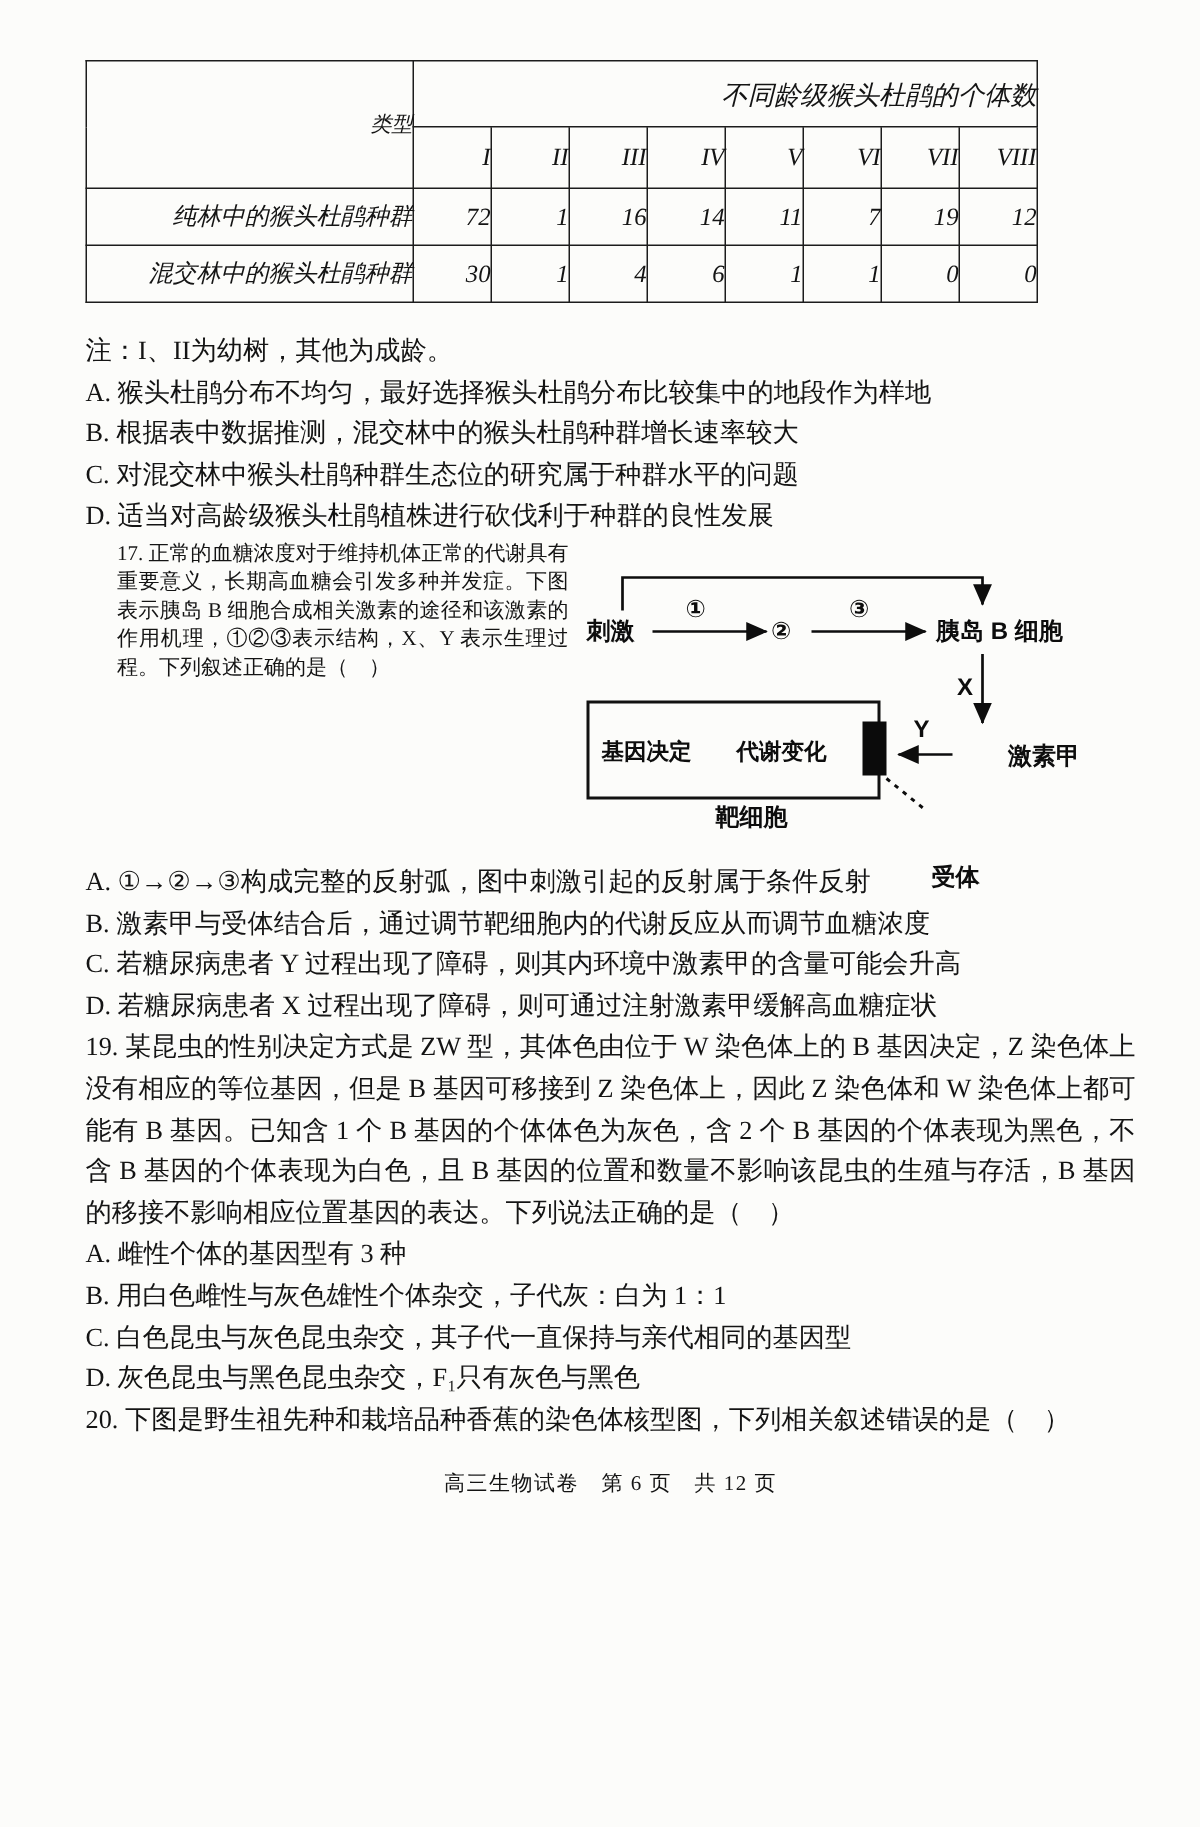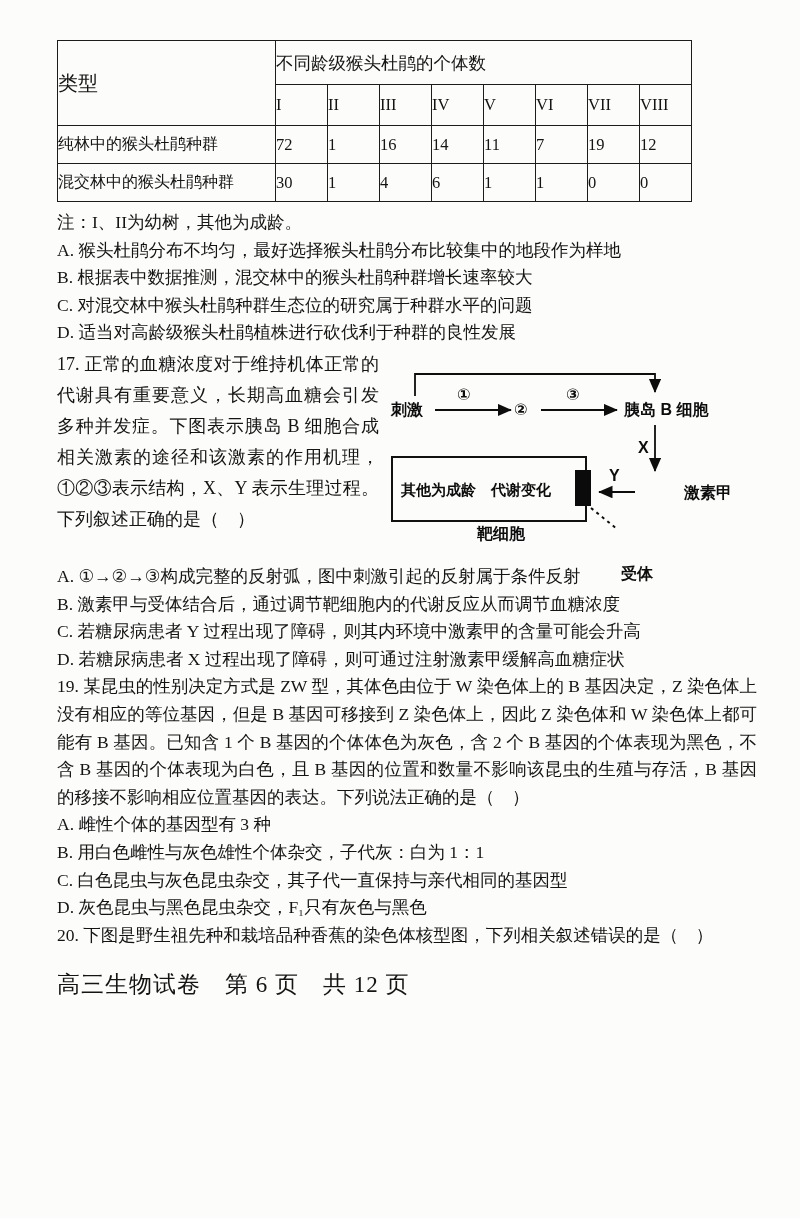"不同龄级猴头杜鹃的个体数" table.age-table td { font-style: none -> italic; text-align: left -> right }
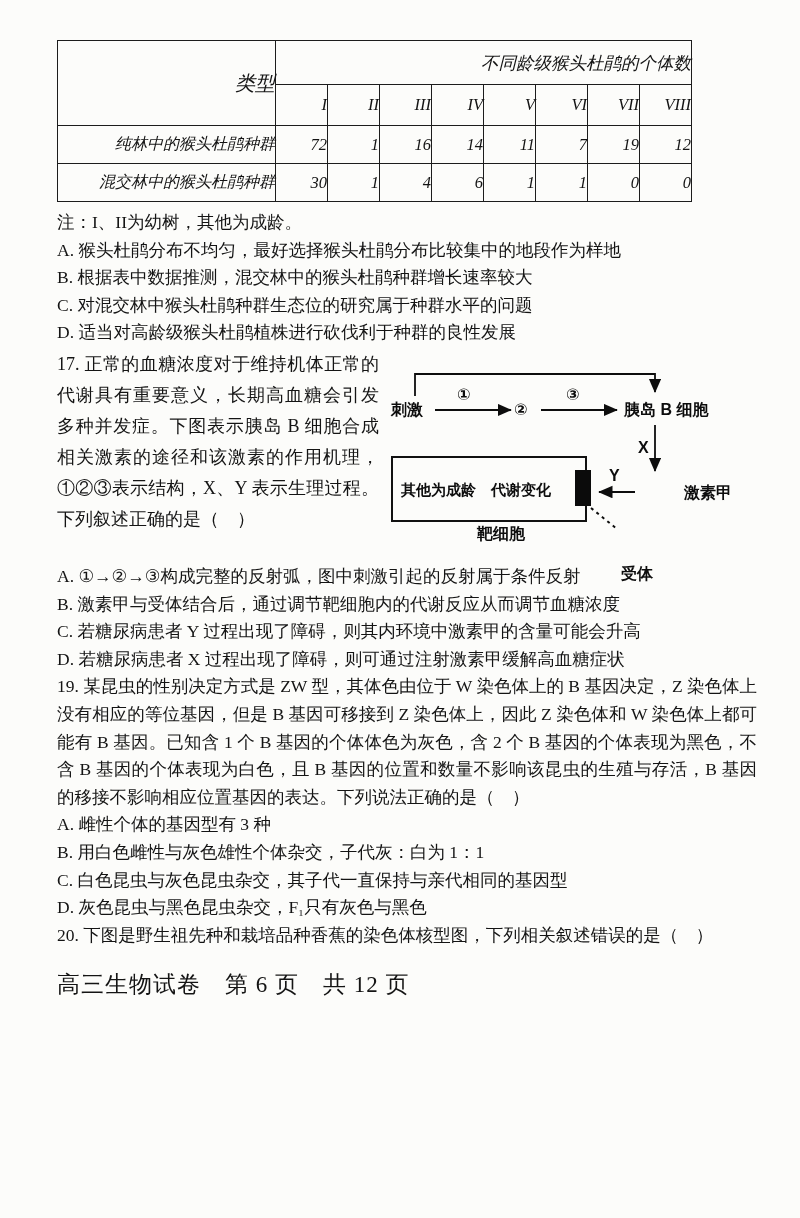"类型" td.type-cell { font-size: 20px -> 14px }
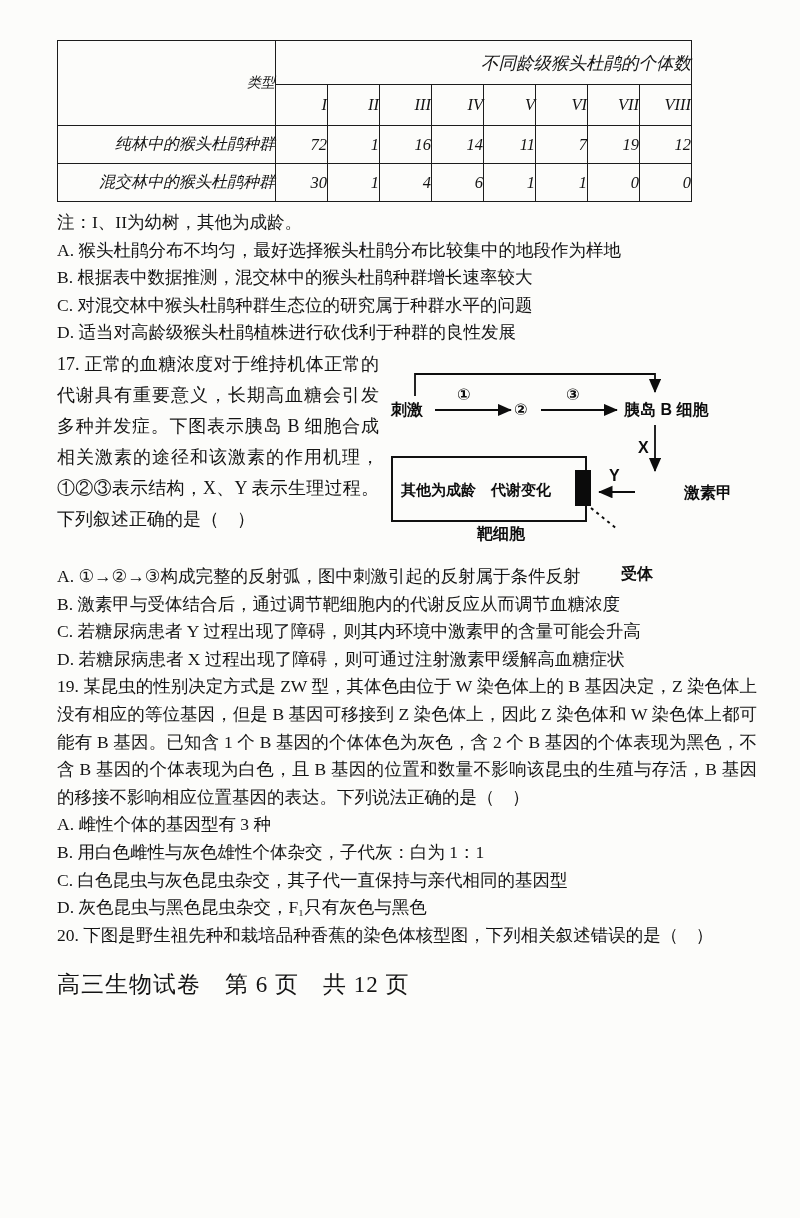"注：I、II为幼树，其他为成龄。" .note { margin-top: 7px -> 18px }
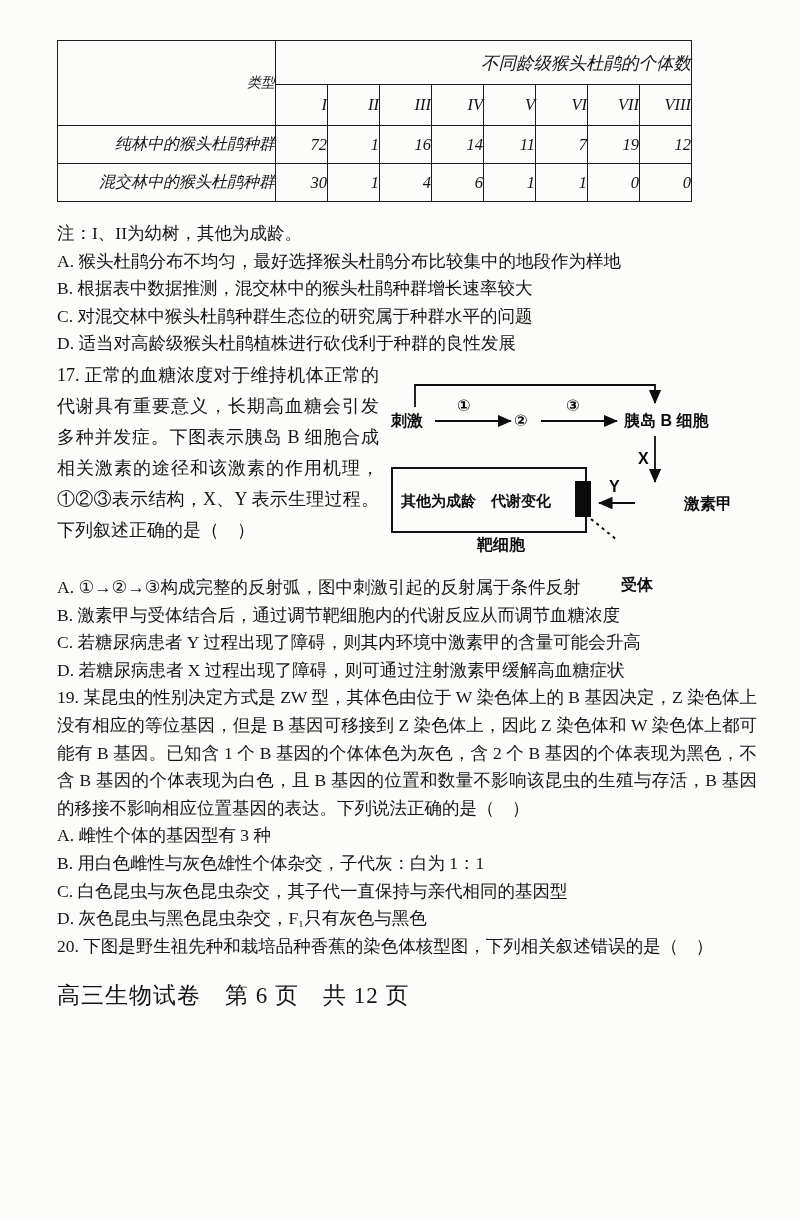"17." .q17stem { font-size: 18px -> 14px; line-height: 31px -> 19px; margin-left: none -> 21px }
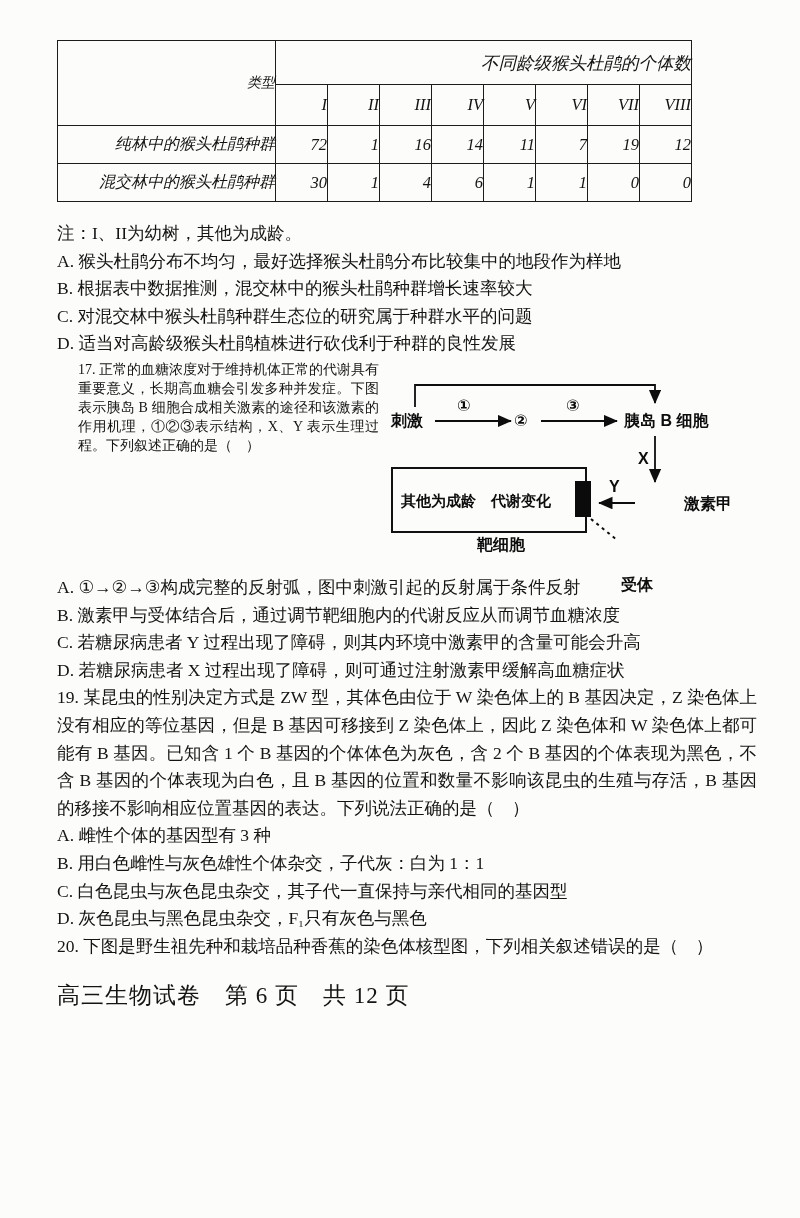"其他为成龄" div.dlabel { text: 其他为成龄 -> 基因决定 }
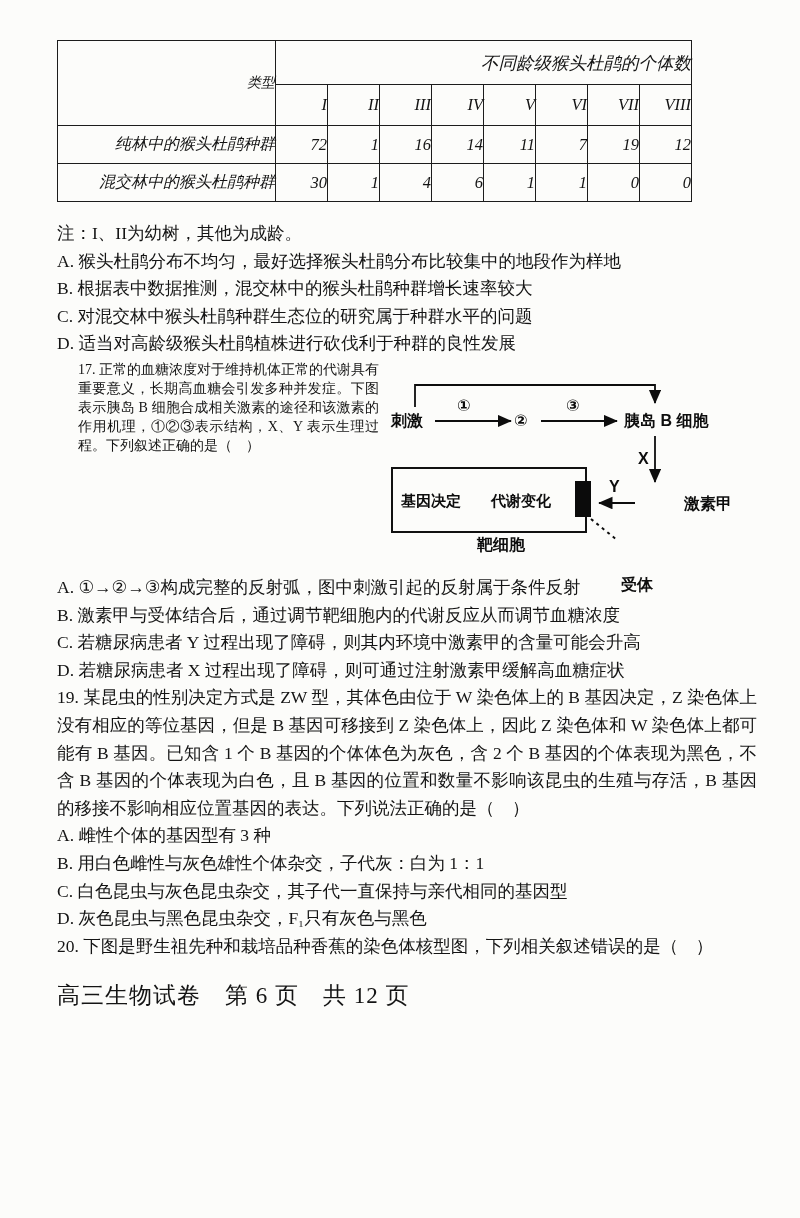"激素甲" div.dlabel { left: 297px -> 285px }
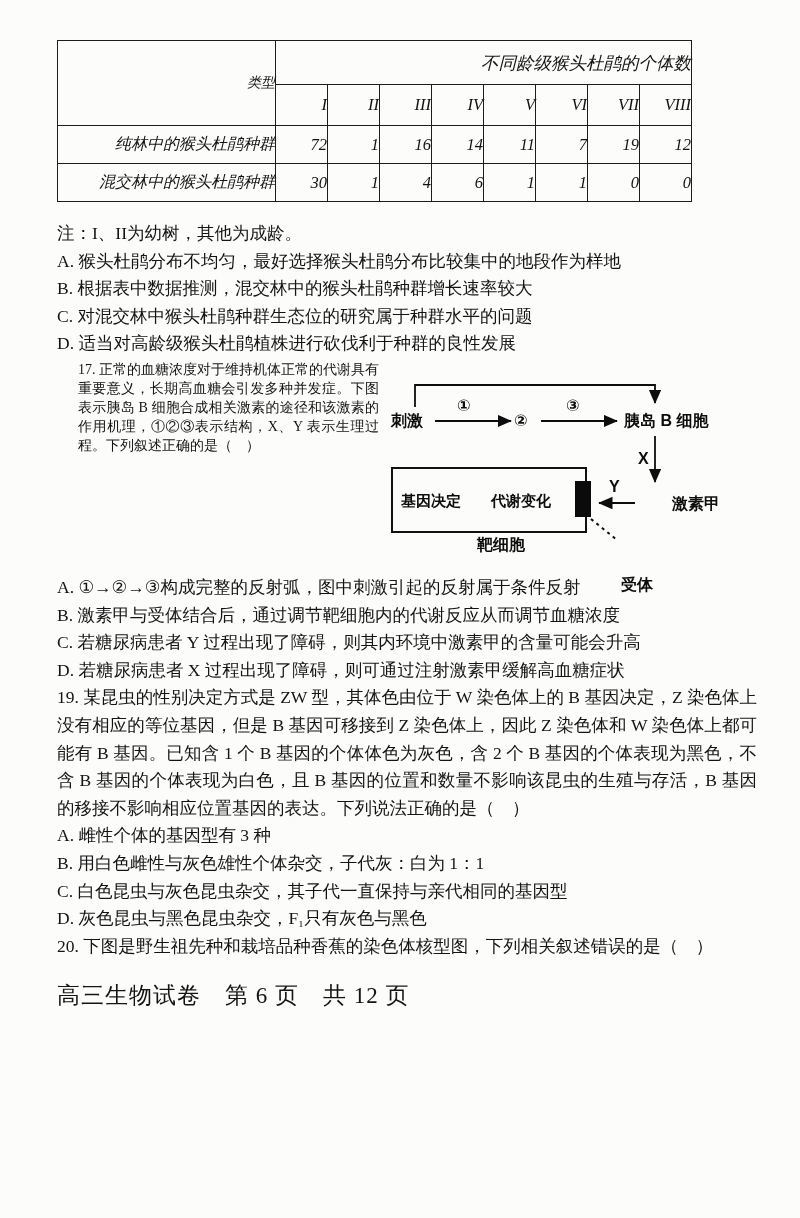"高三生物试卷 第 6 页 共" .footer { font-size: 23px -> 14px; text-align: none -> center }
